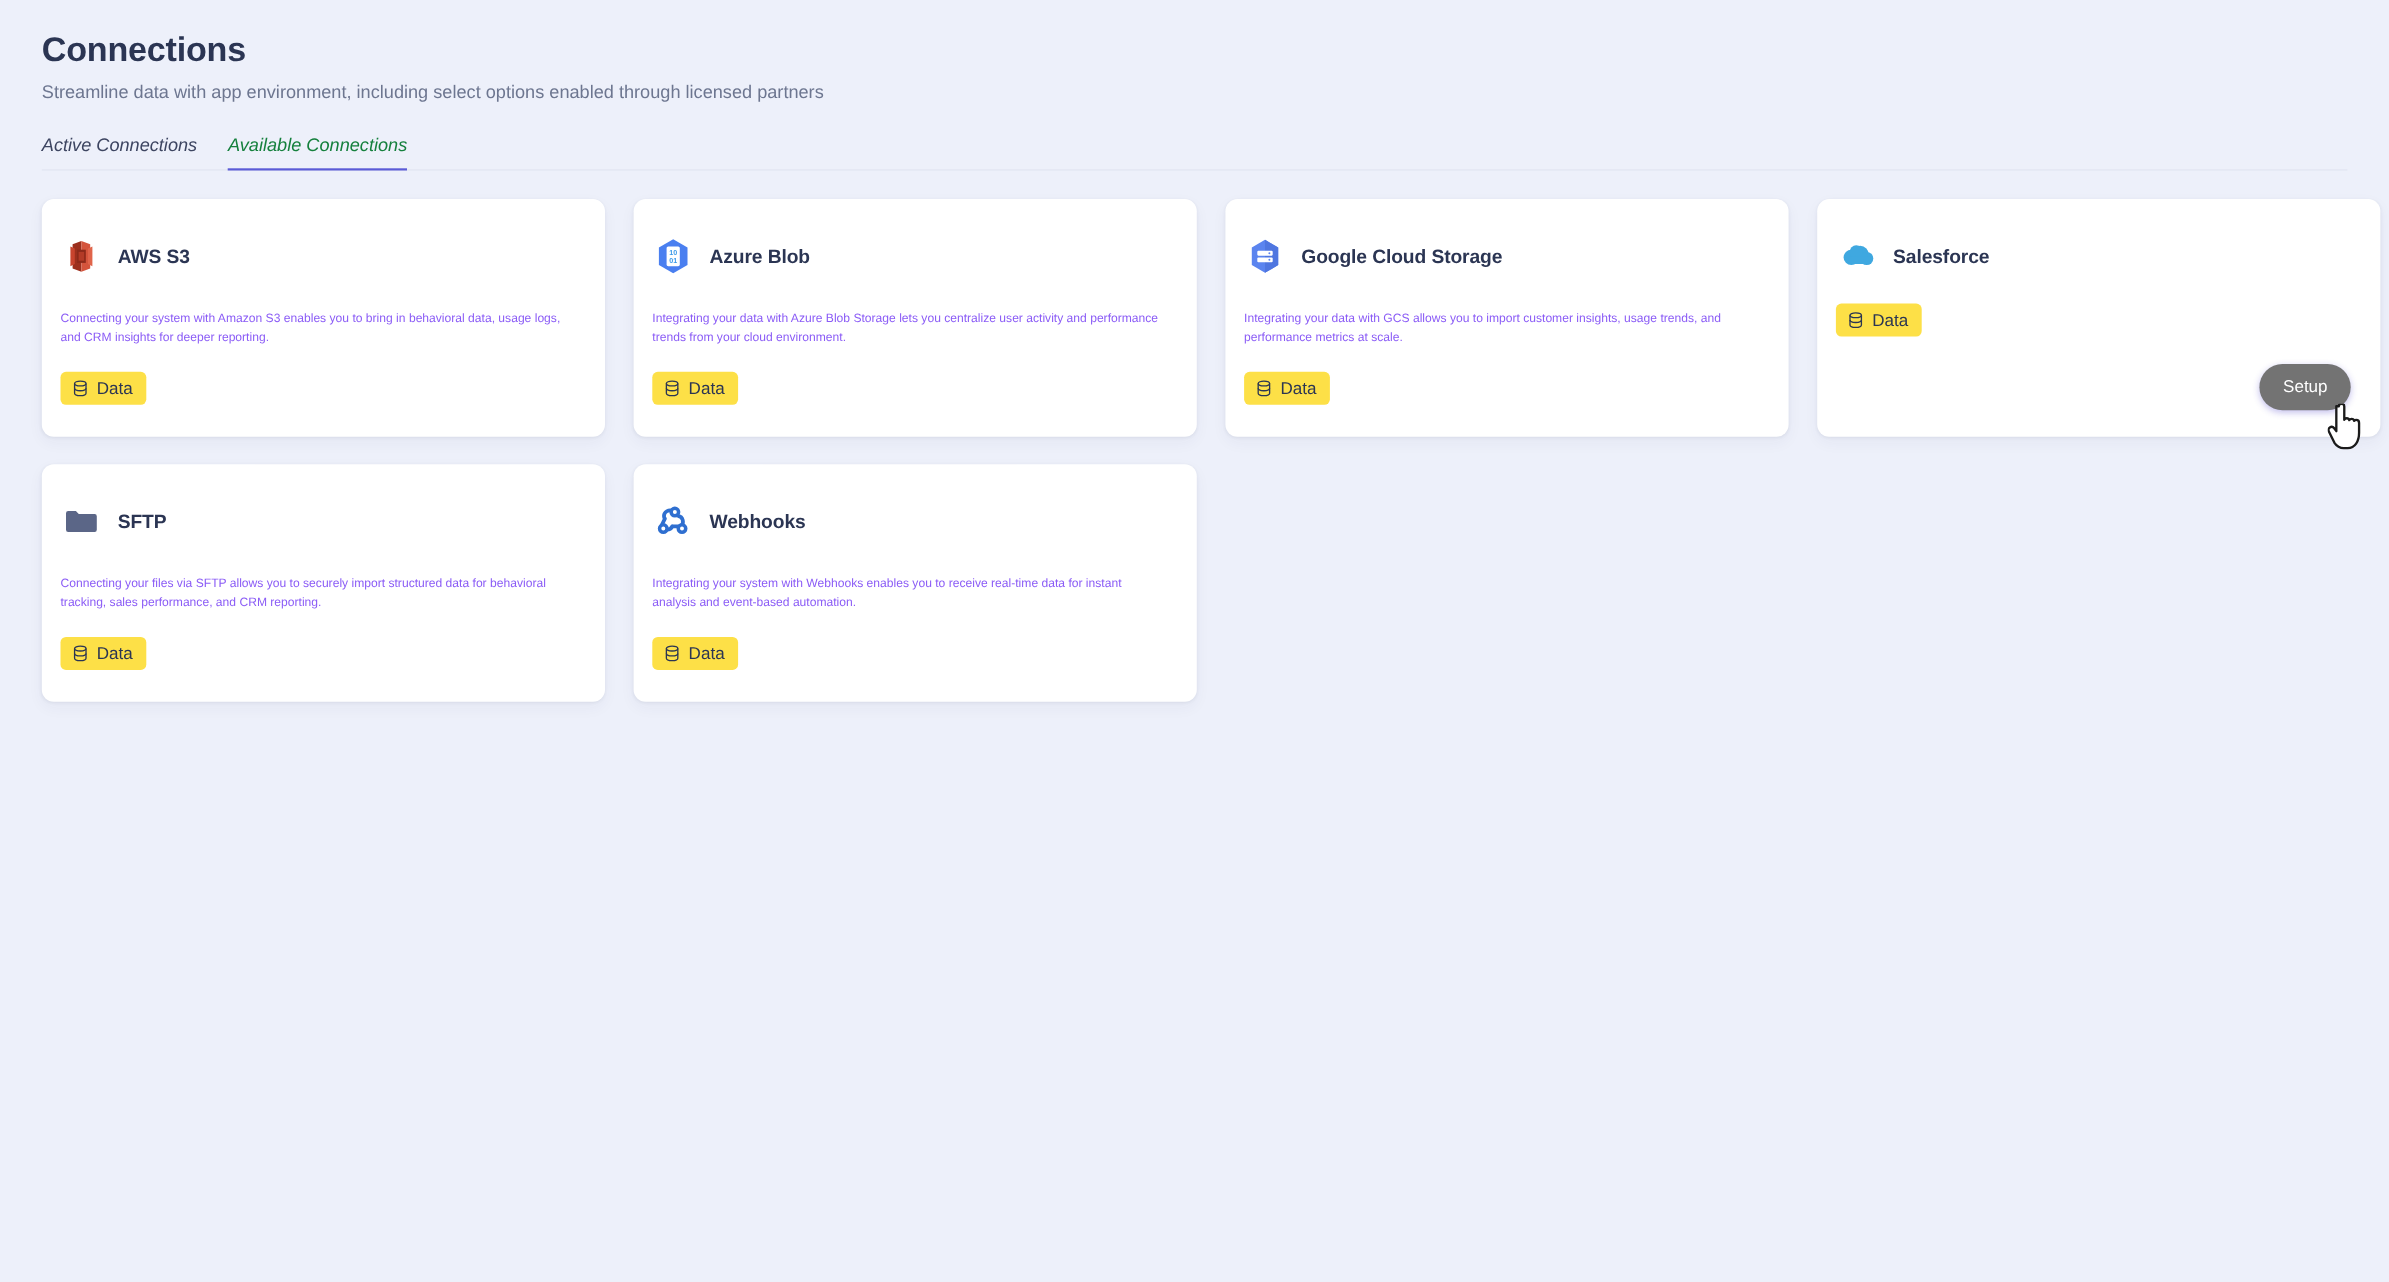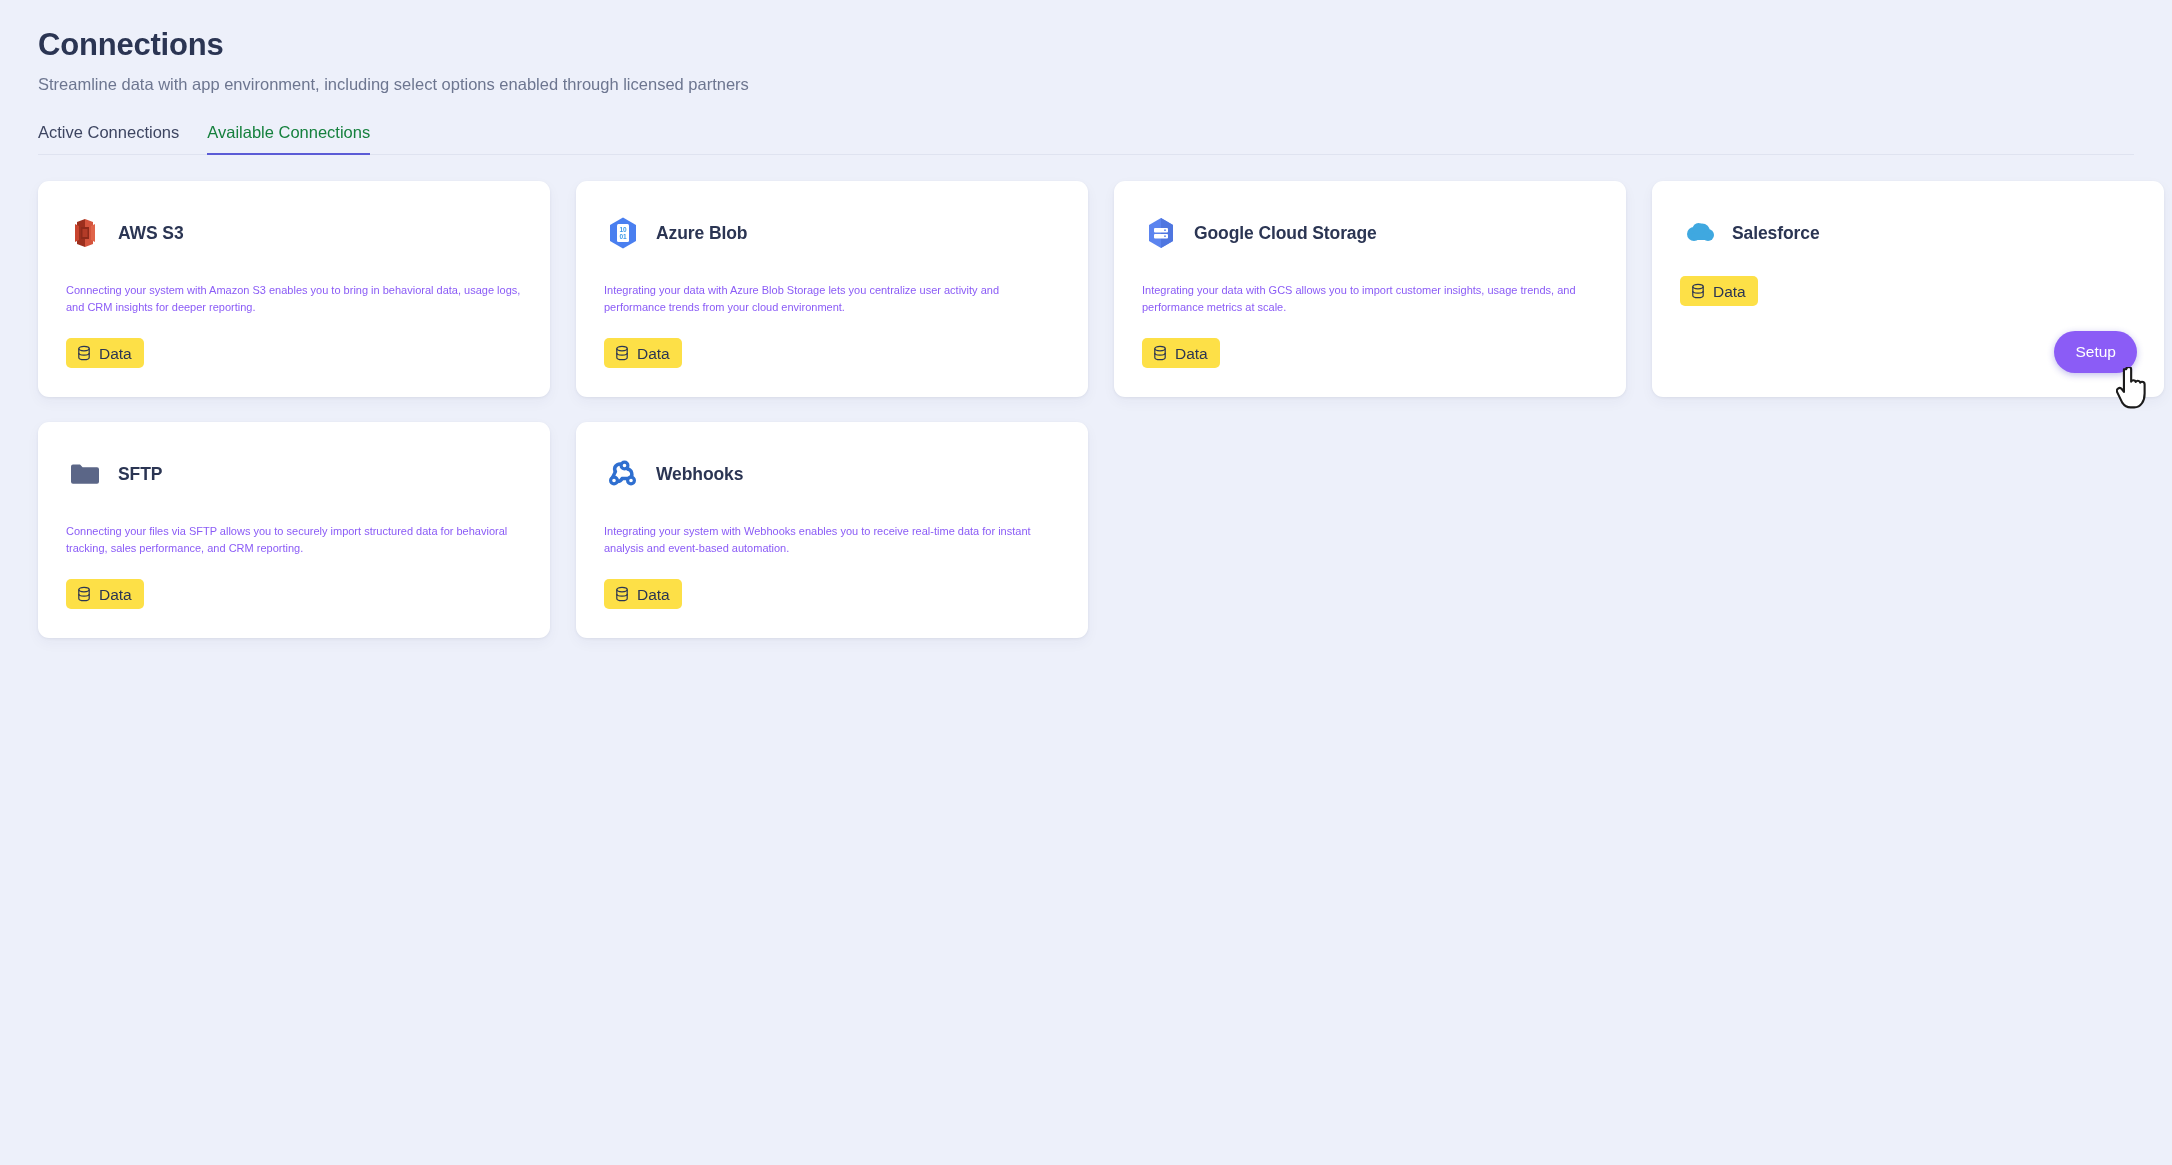"Active Connections" .tab { font-style: none -> italic }
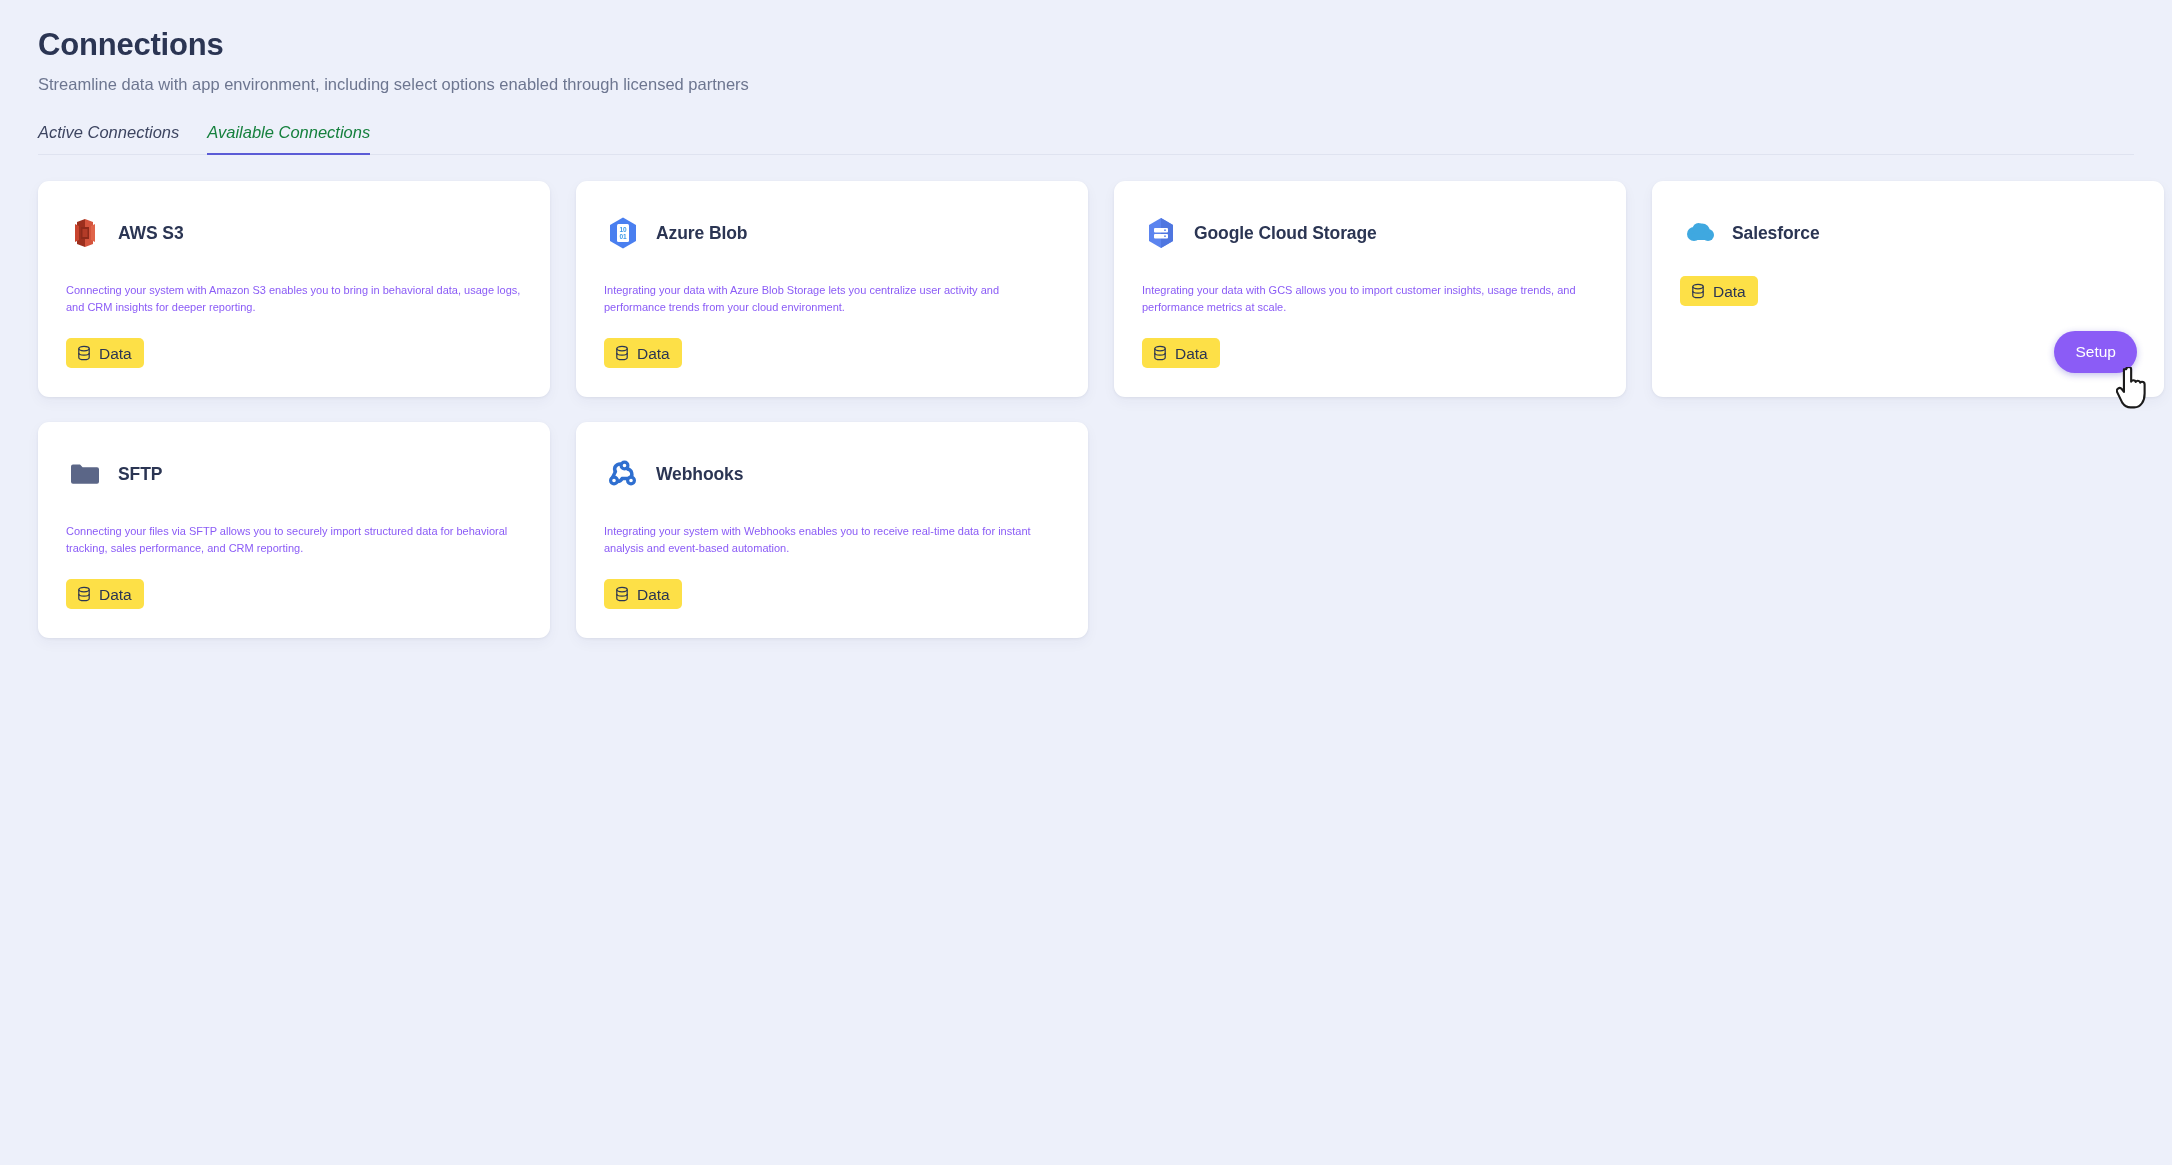"AWS S3" .card { padding: 31px 29px 27px 28px -> 31px 29px 27px 17px }
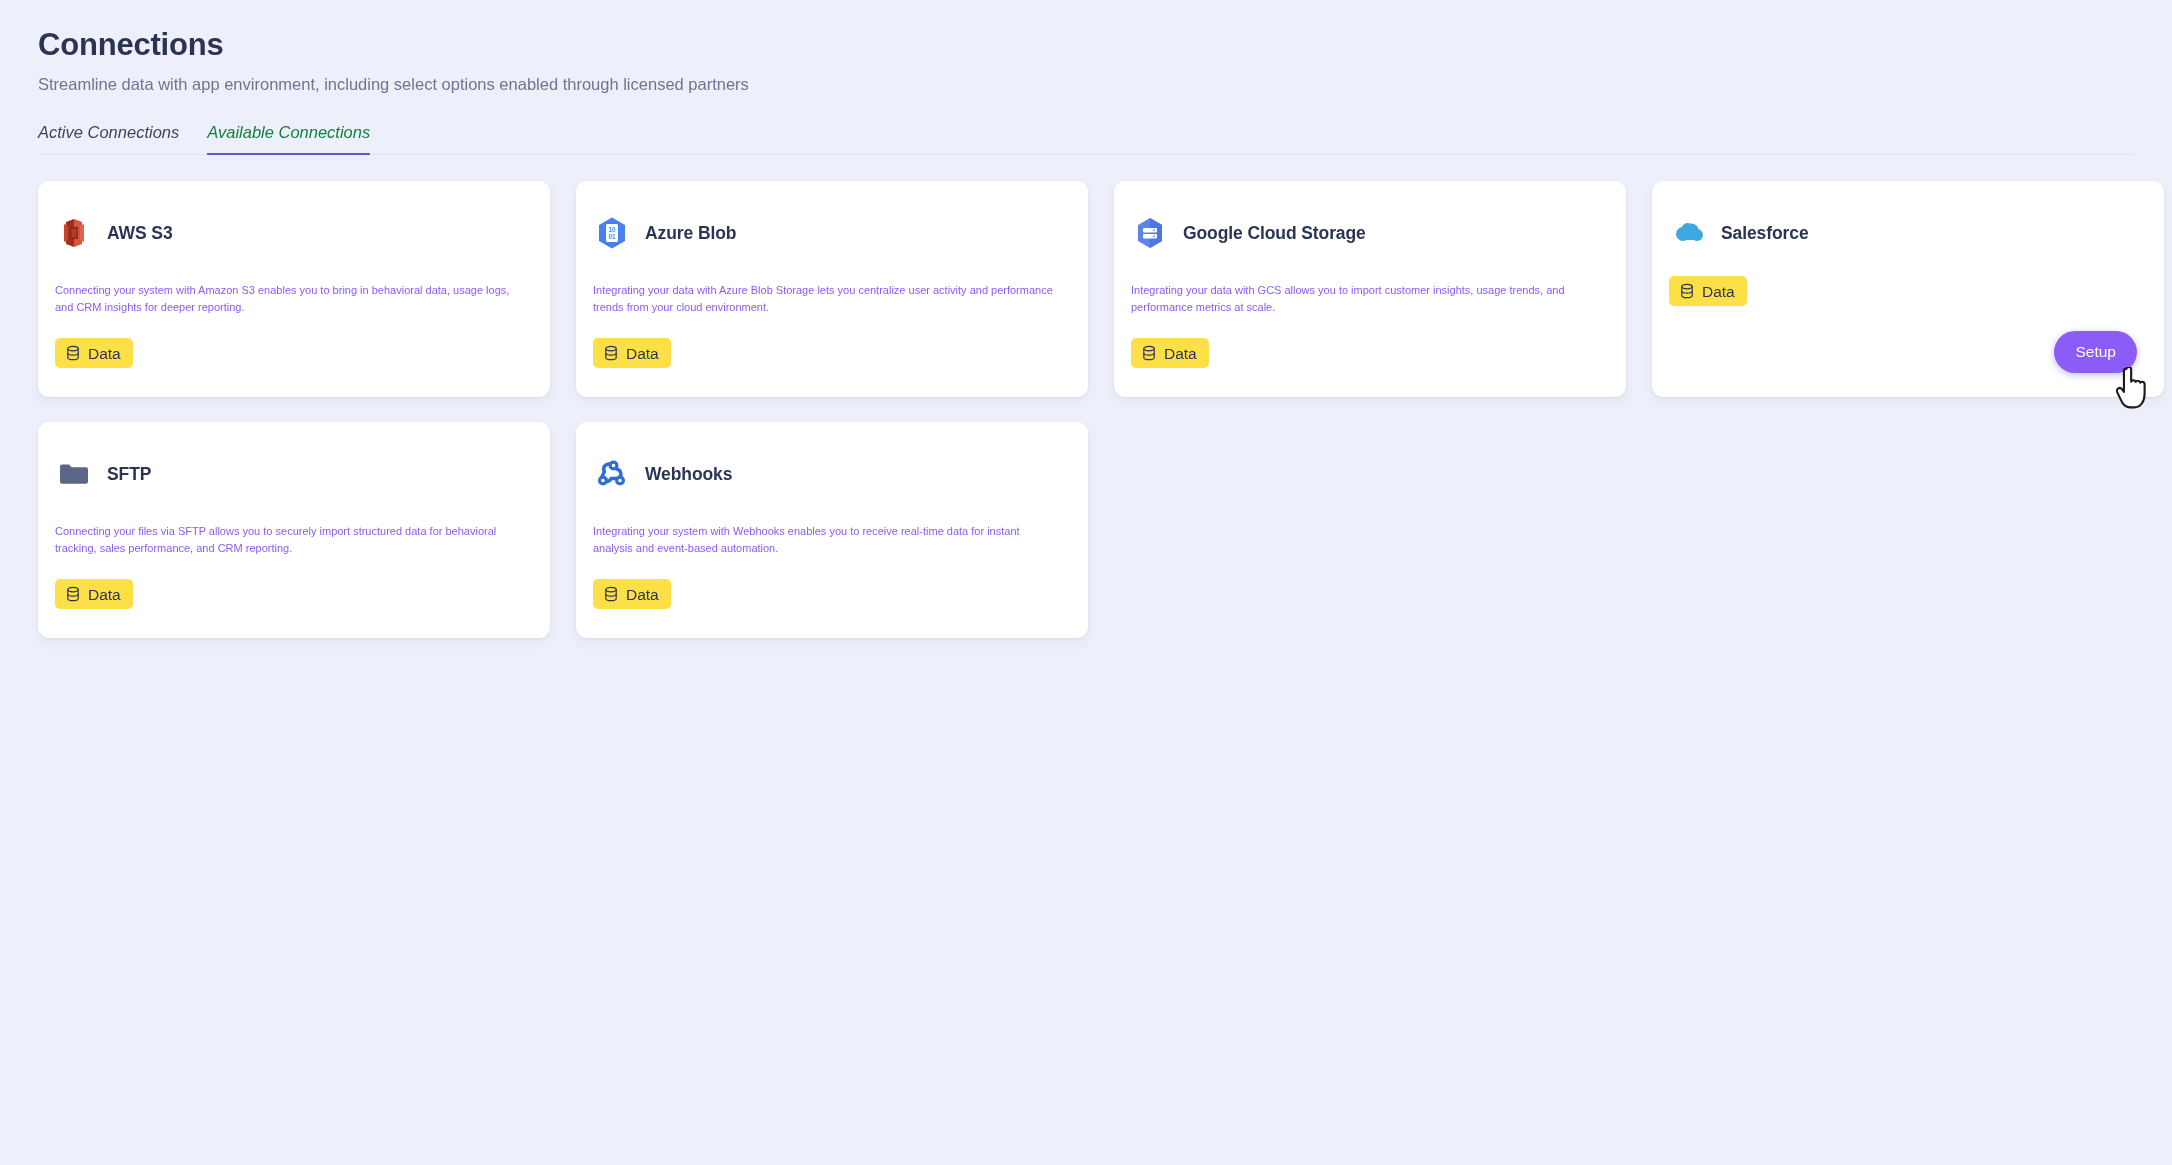"Setup" .setup-btn { background: #8b5cf6 -> #737373 }
